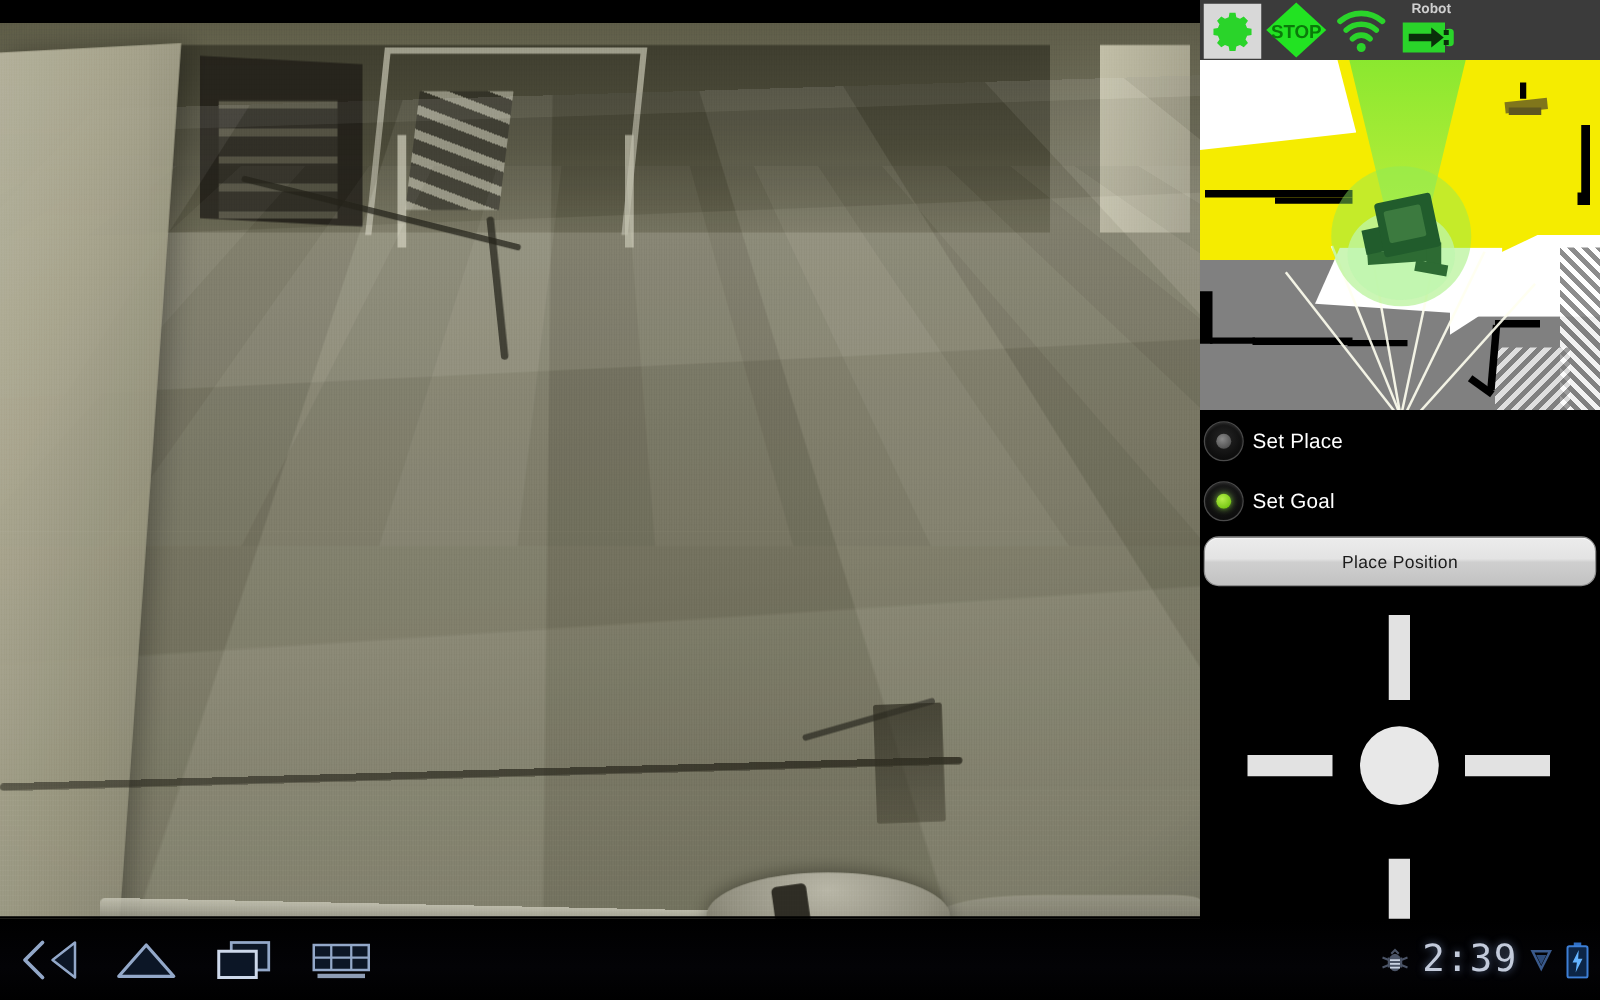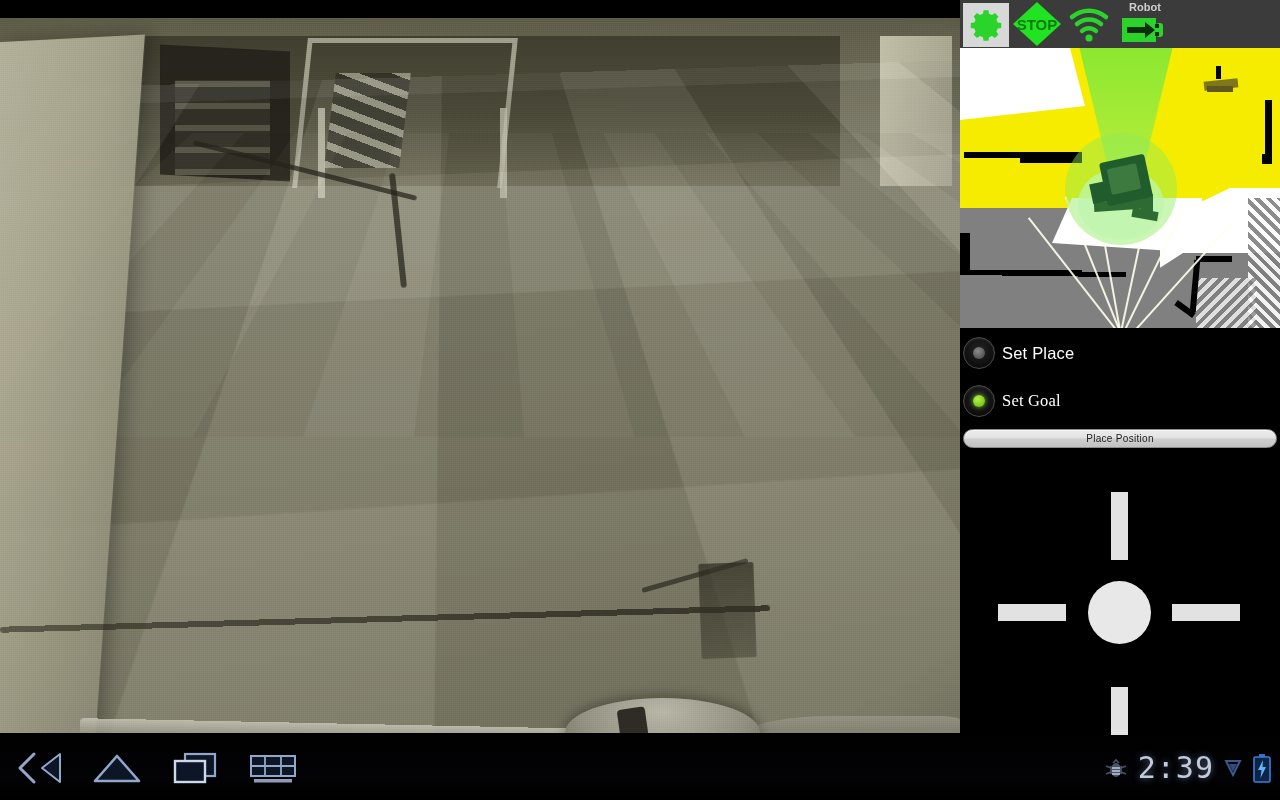"Set Goal" #row-goal { font-family: Liberation Serif, serif -> none }
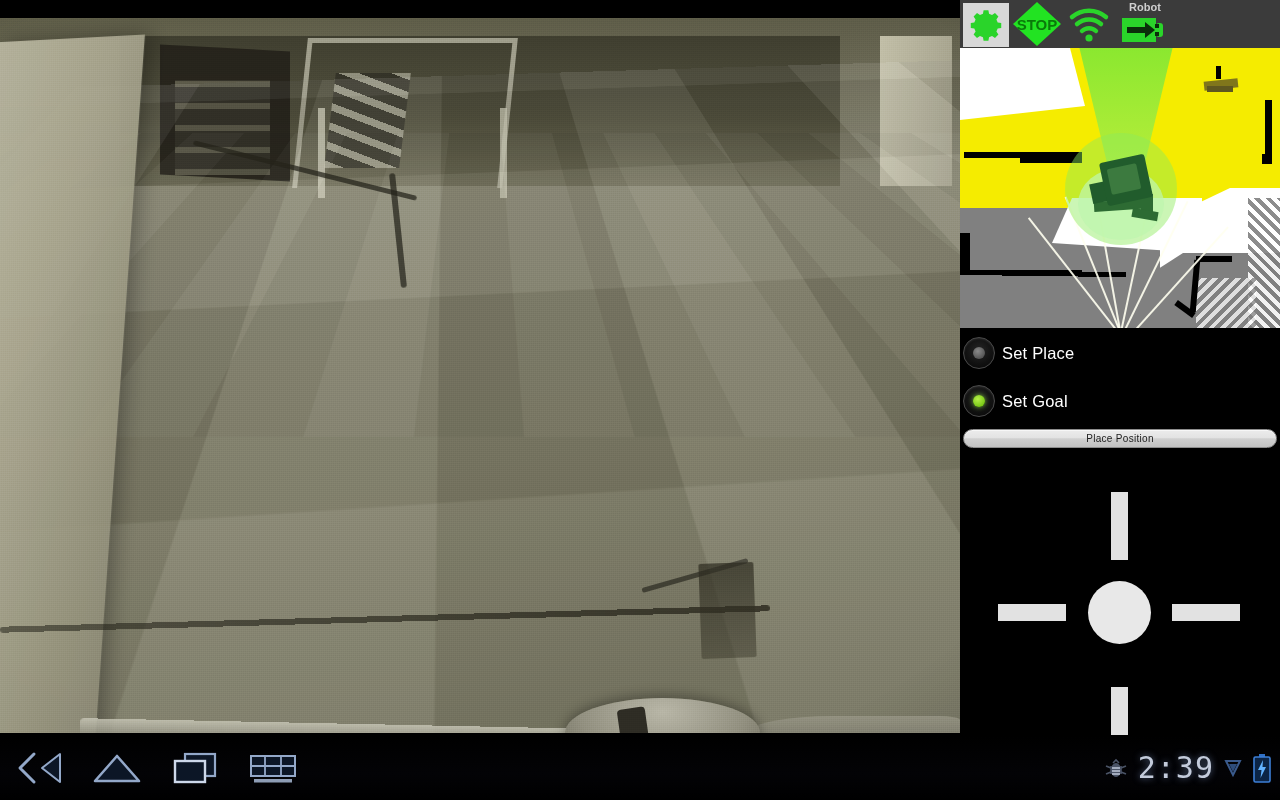"Place Position" #place-btn { font-size: 10px -> 14px; height: 19px -> 40px }
